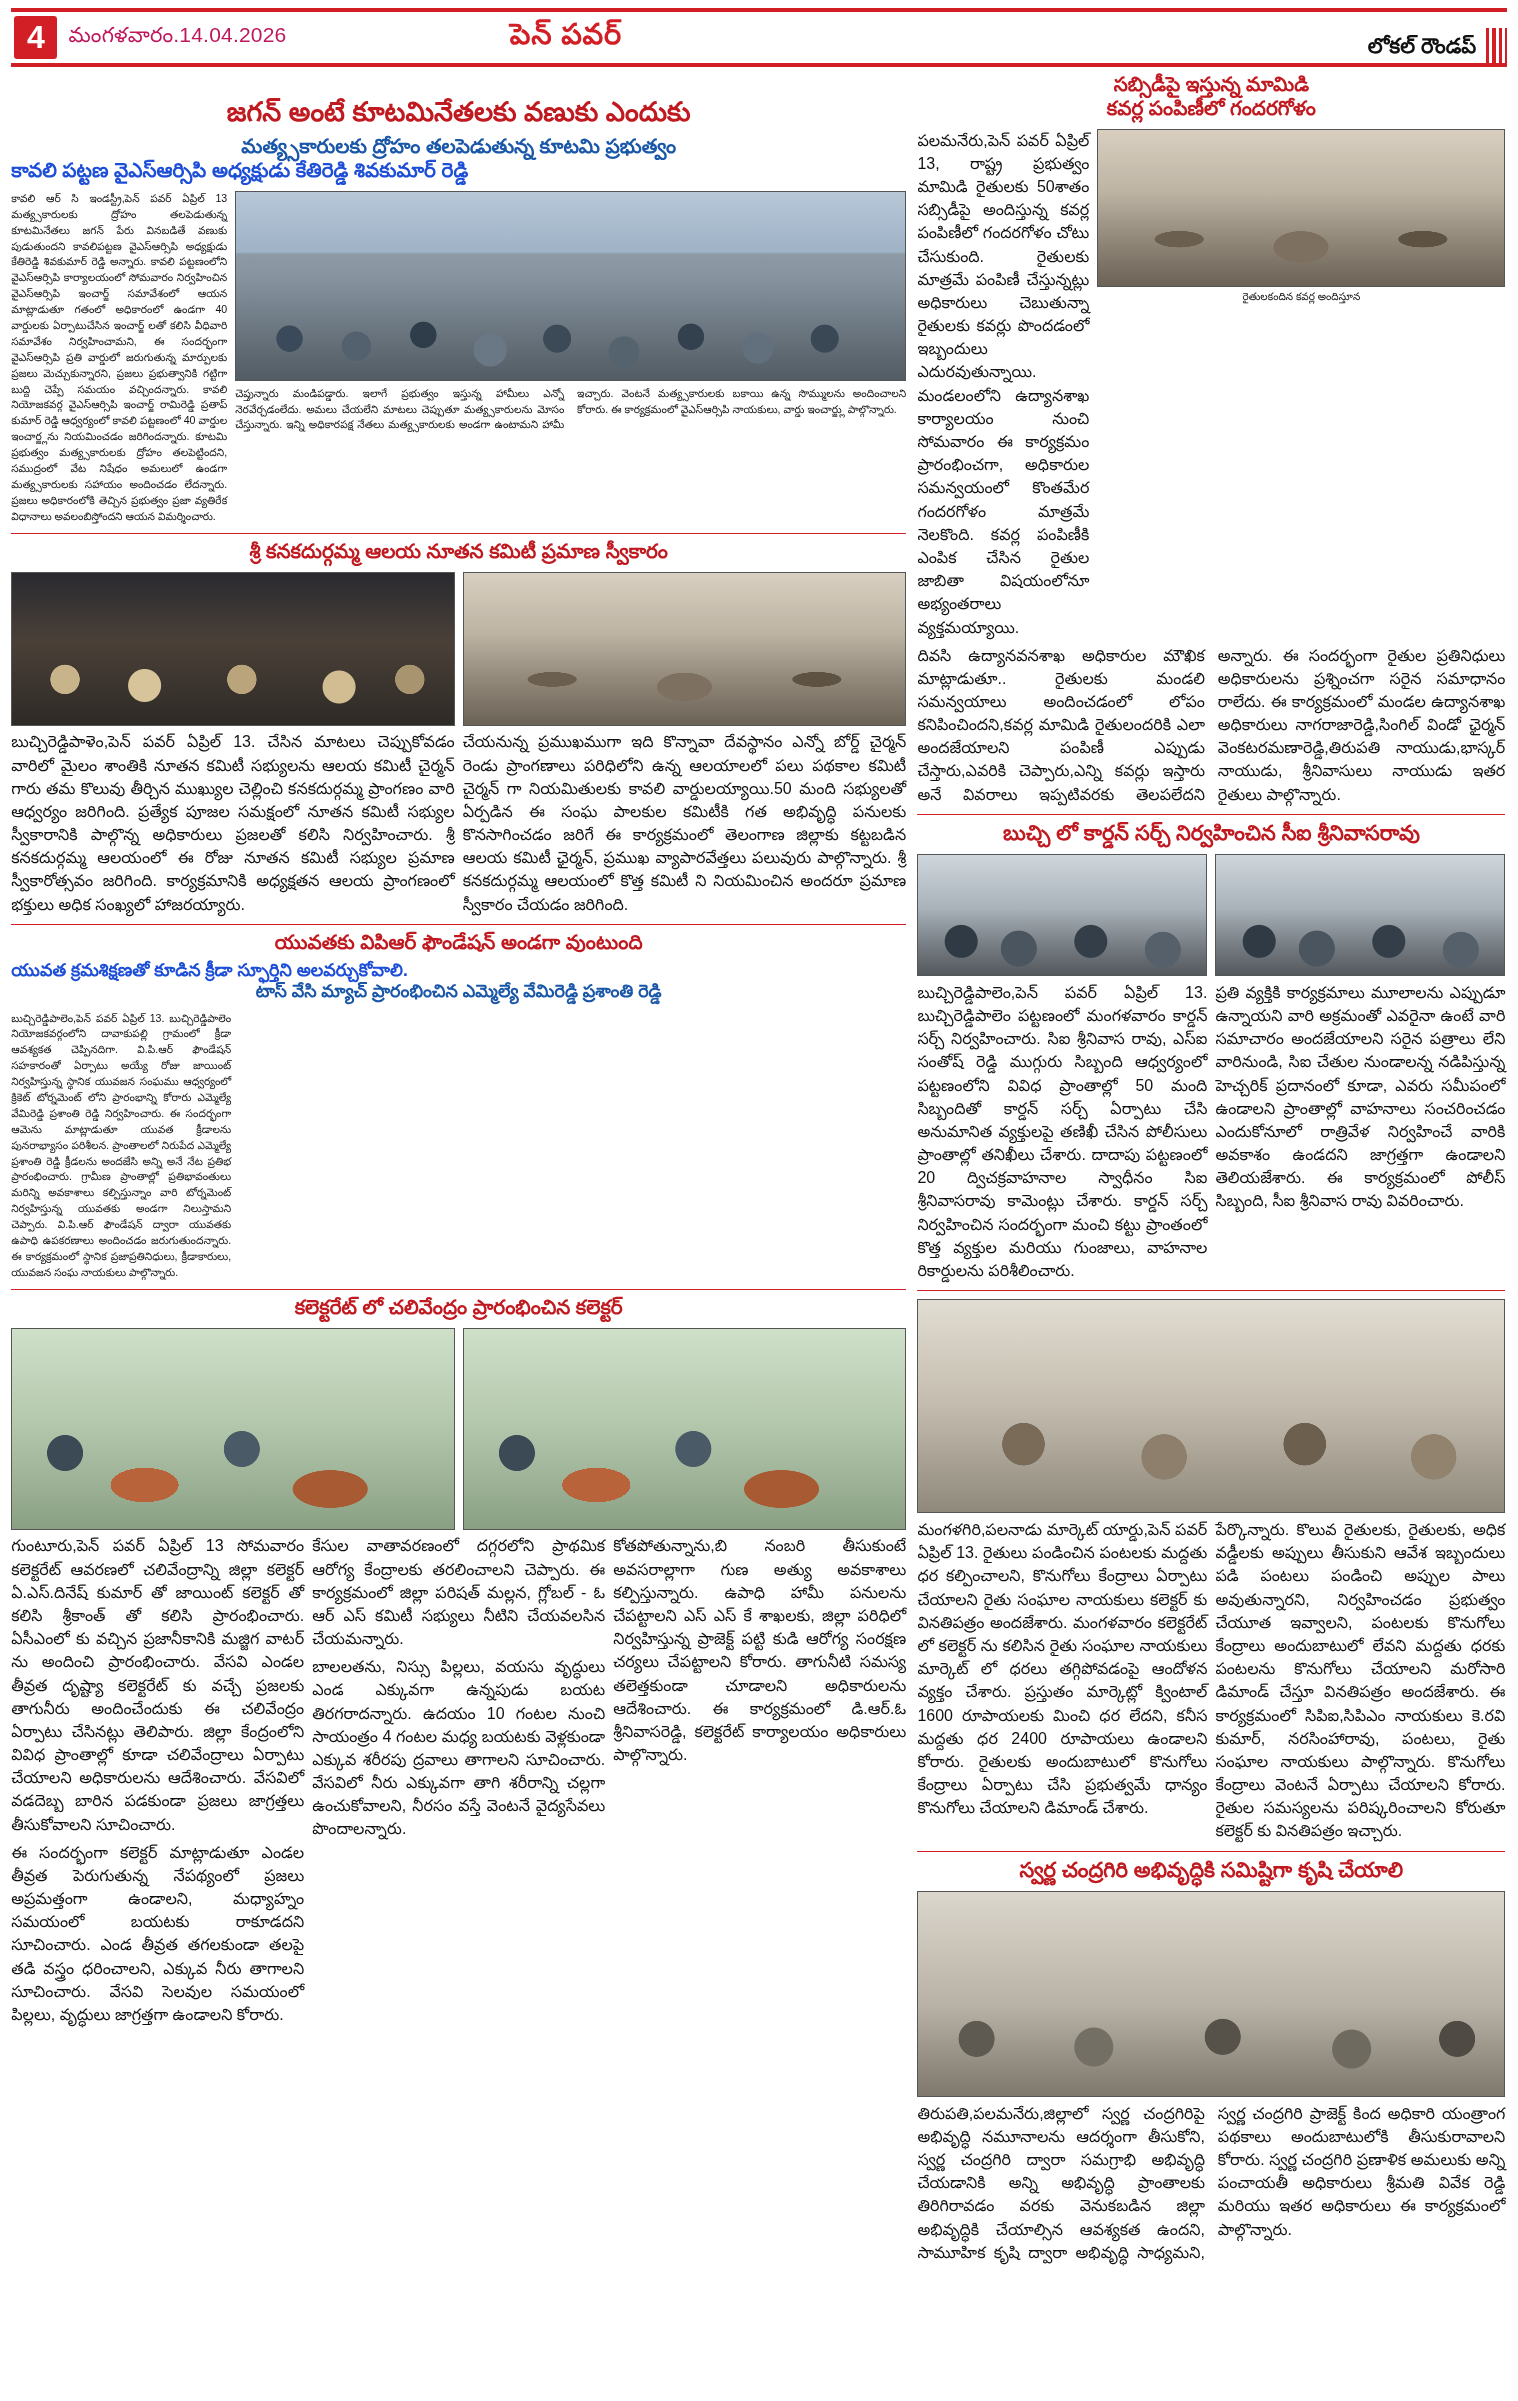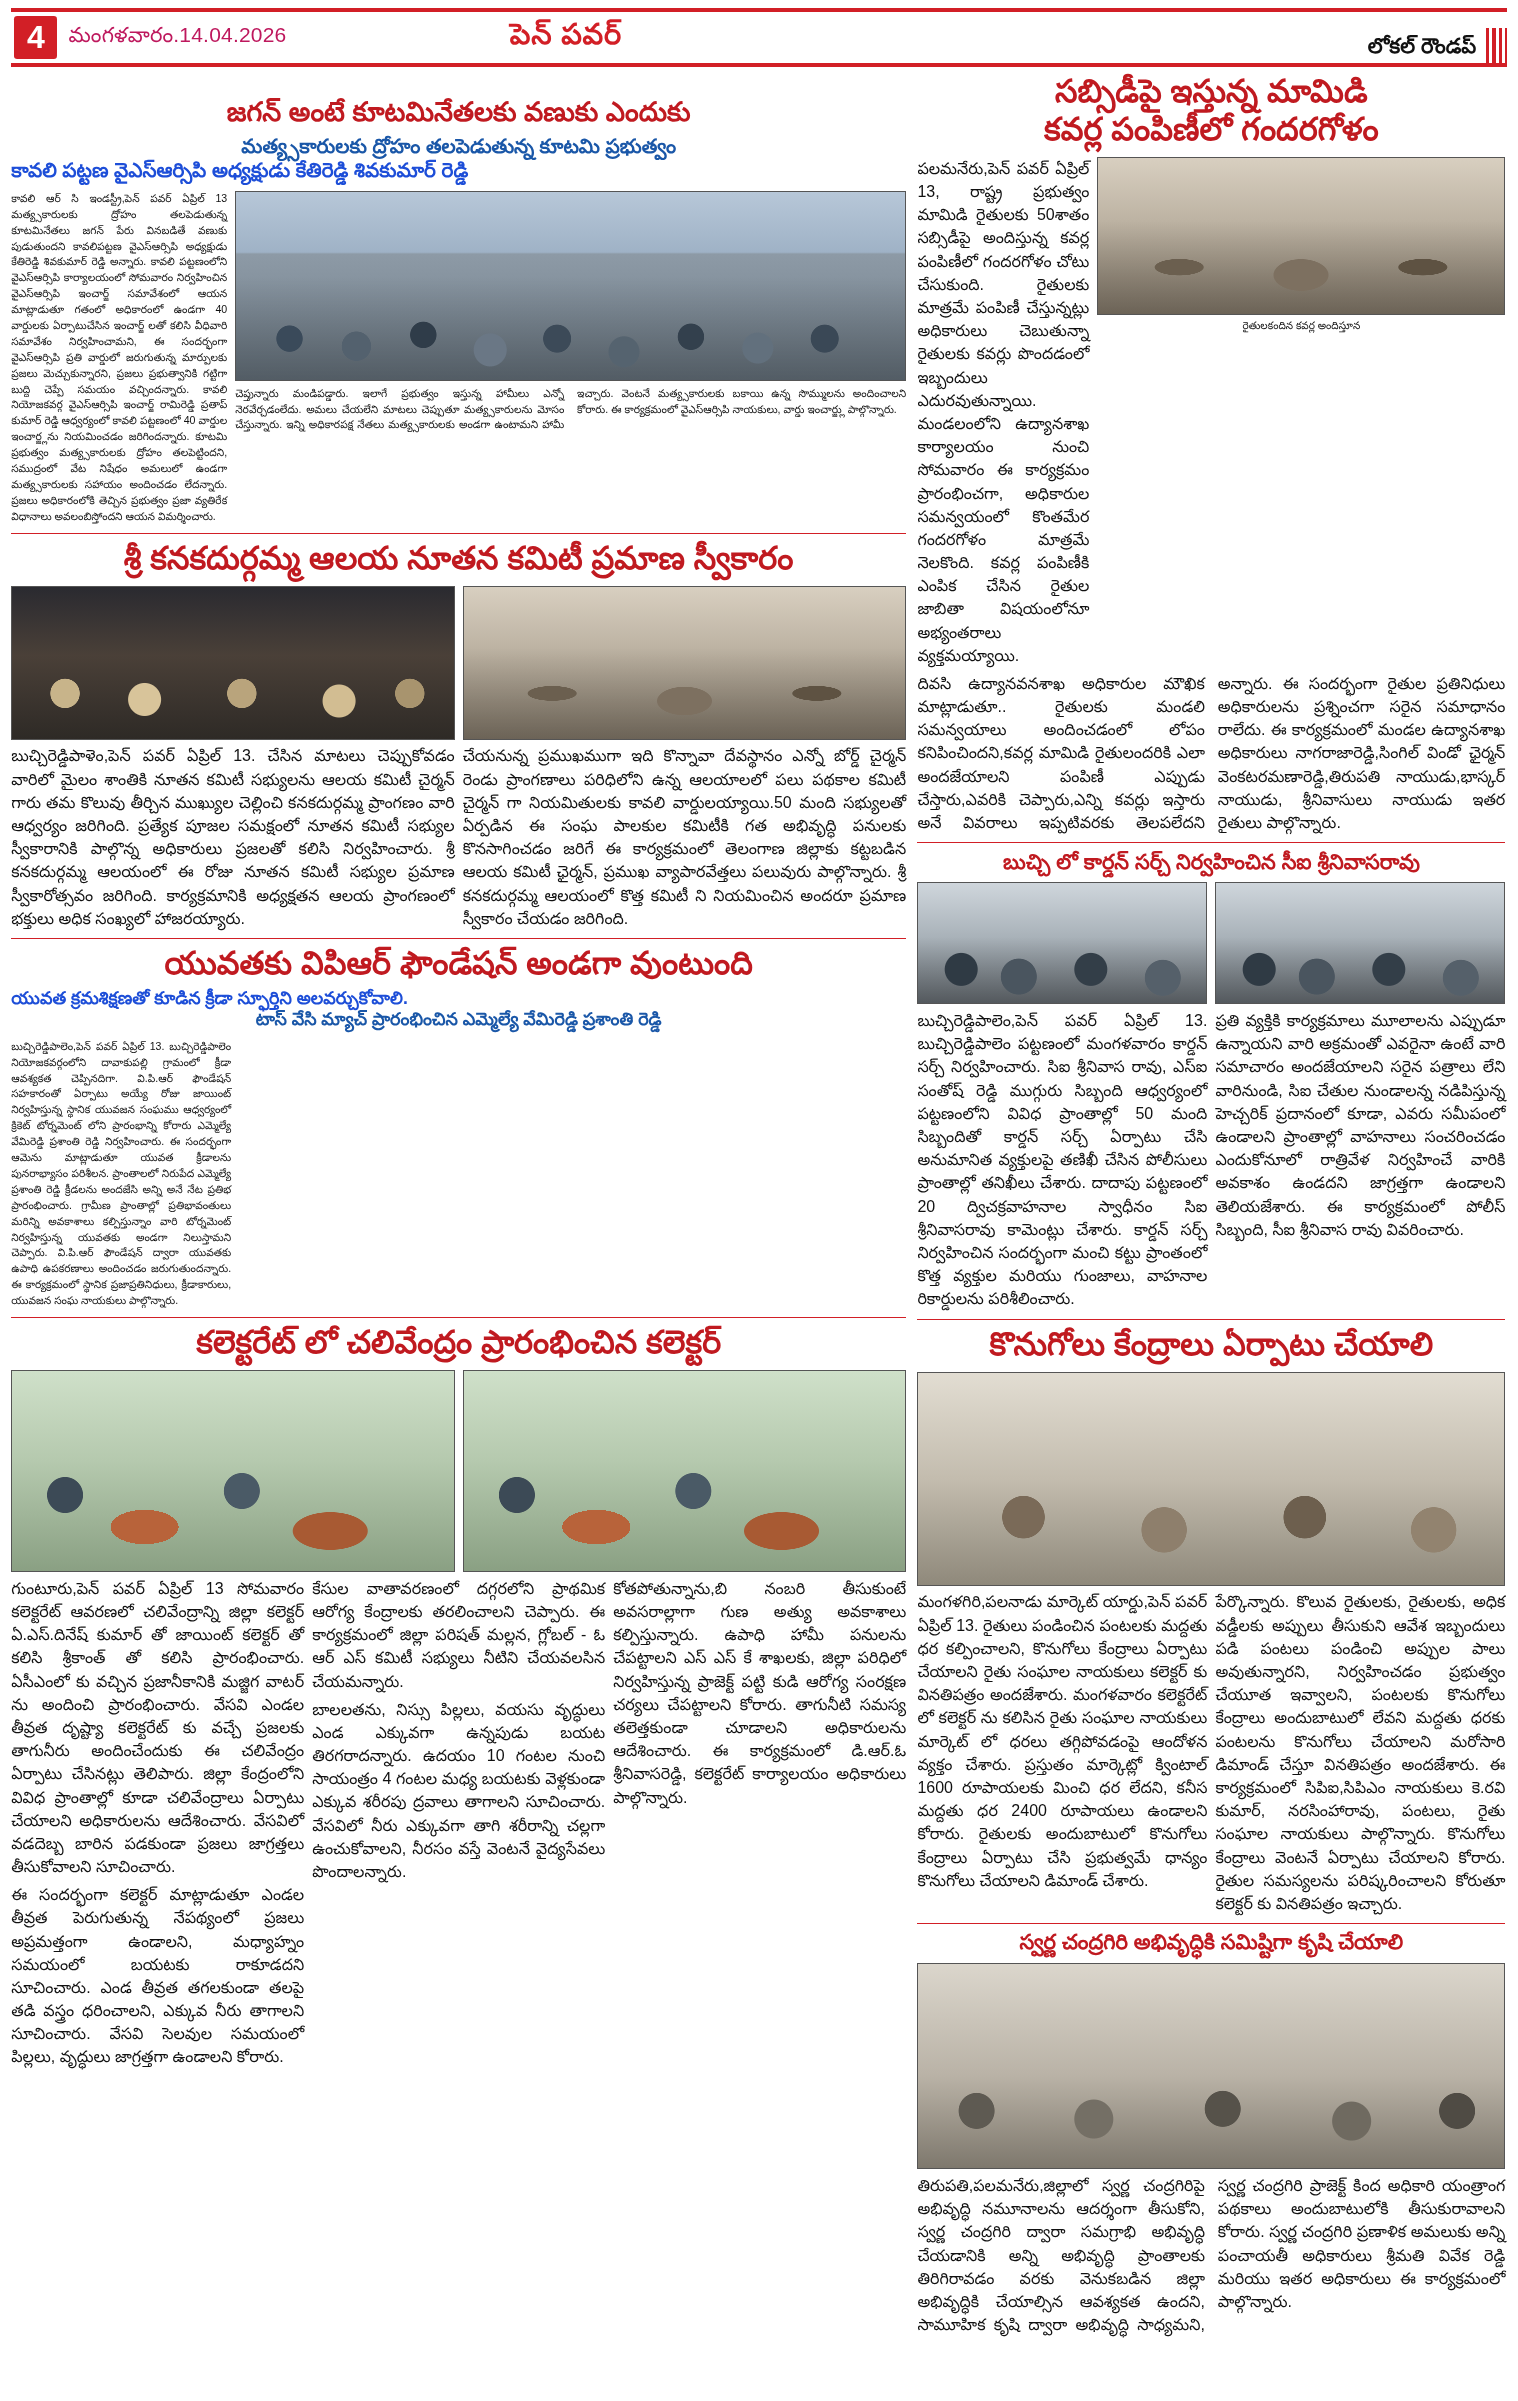"సబ్సిడీపై ఇస్తున్న మామిడి" .h-lg { font-size: 32px -> 20px }
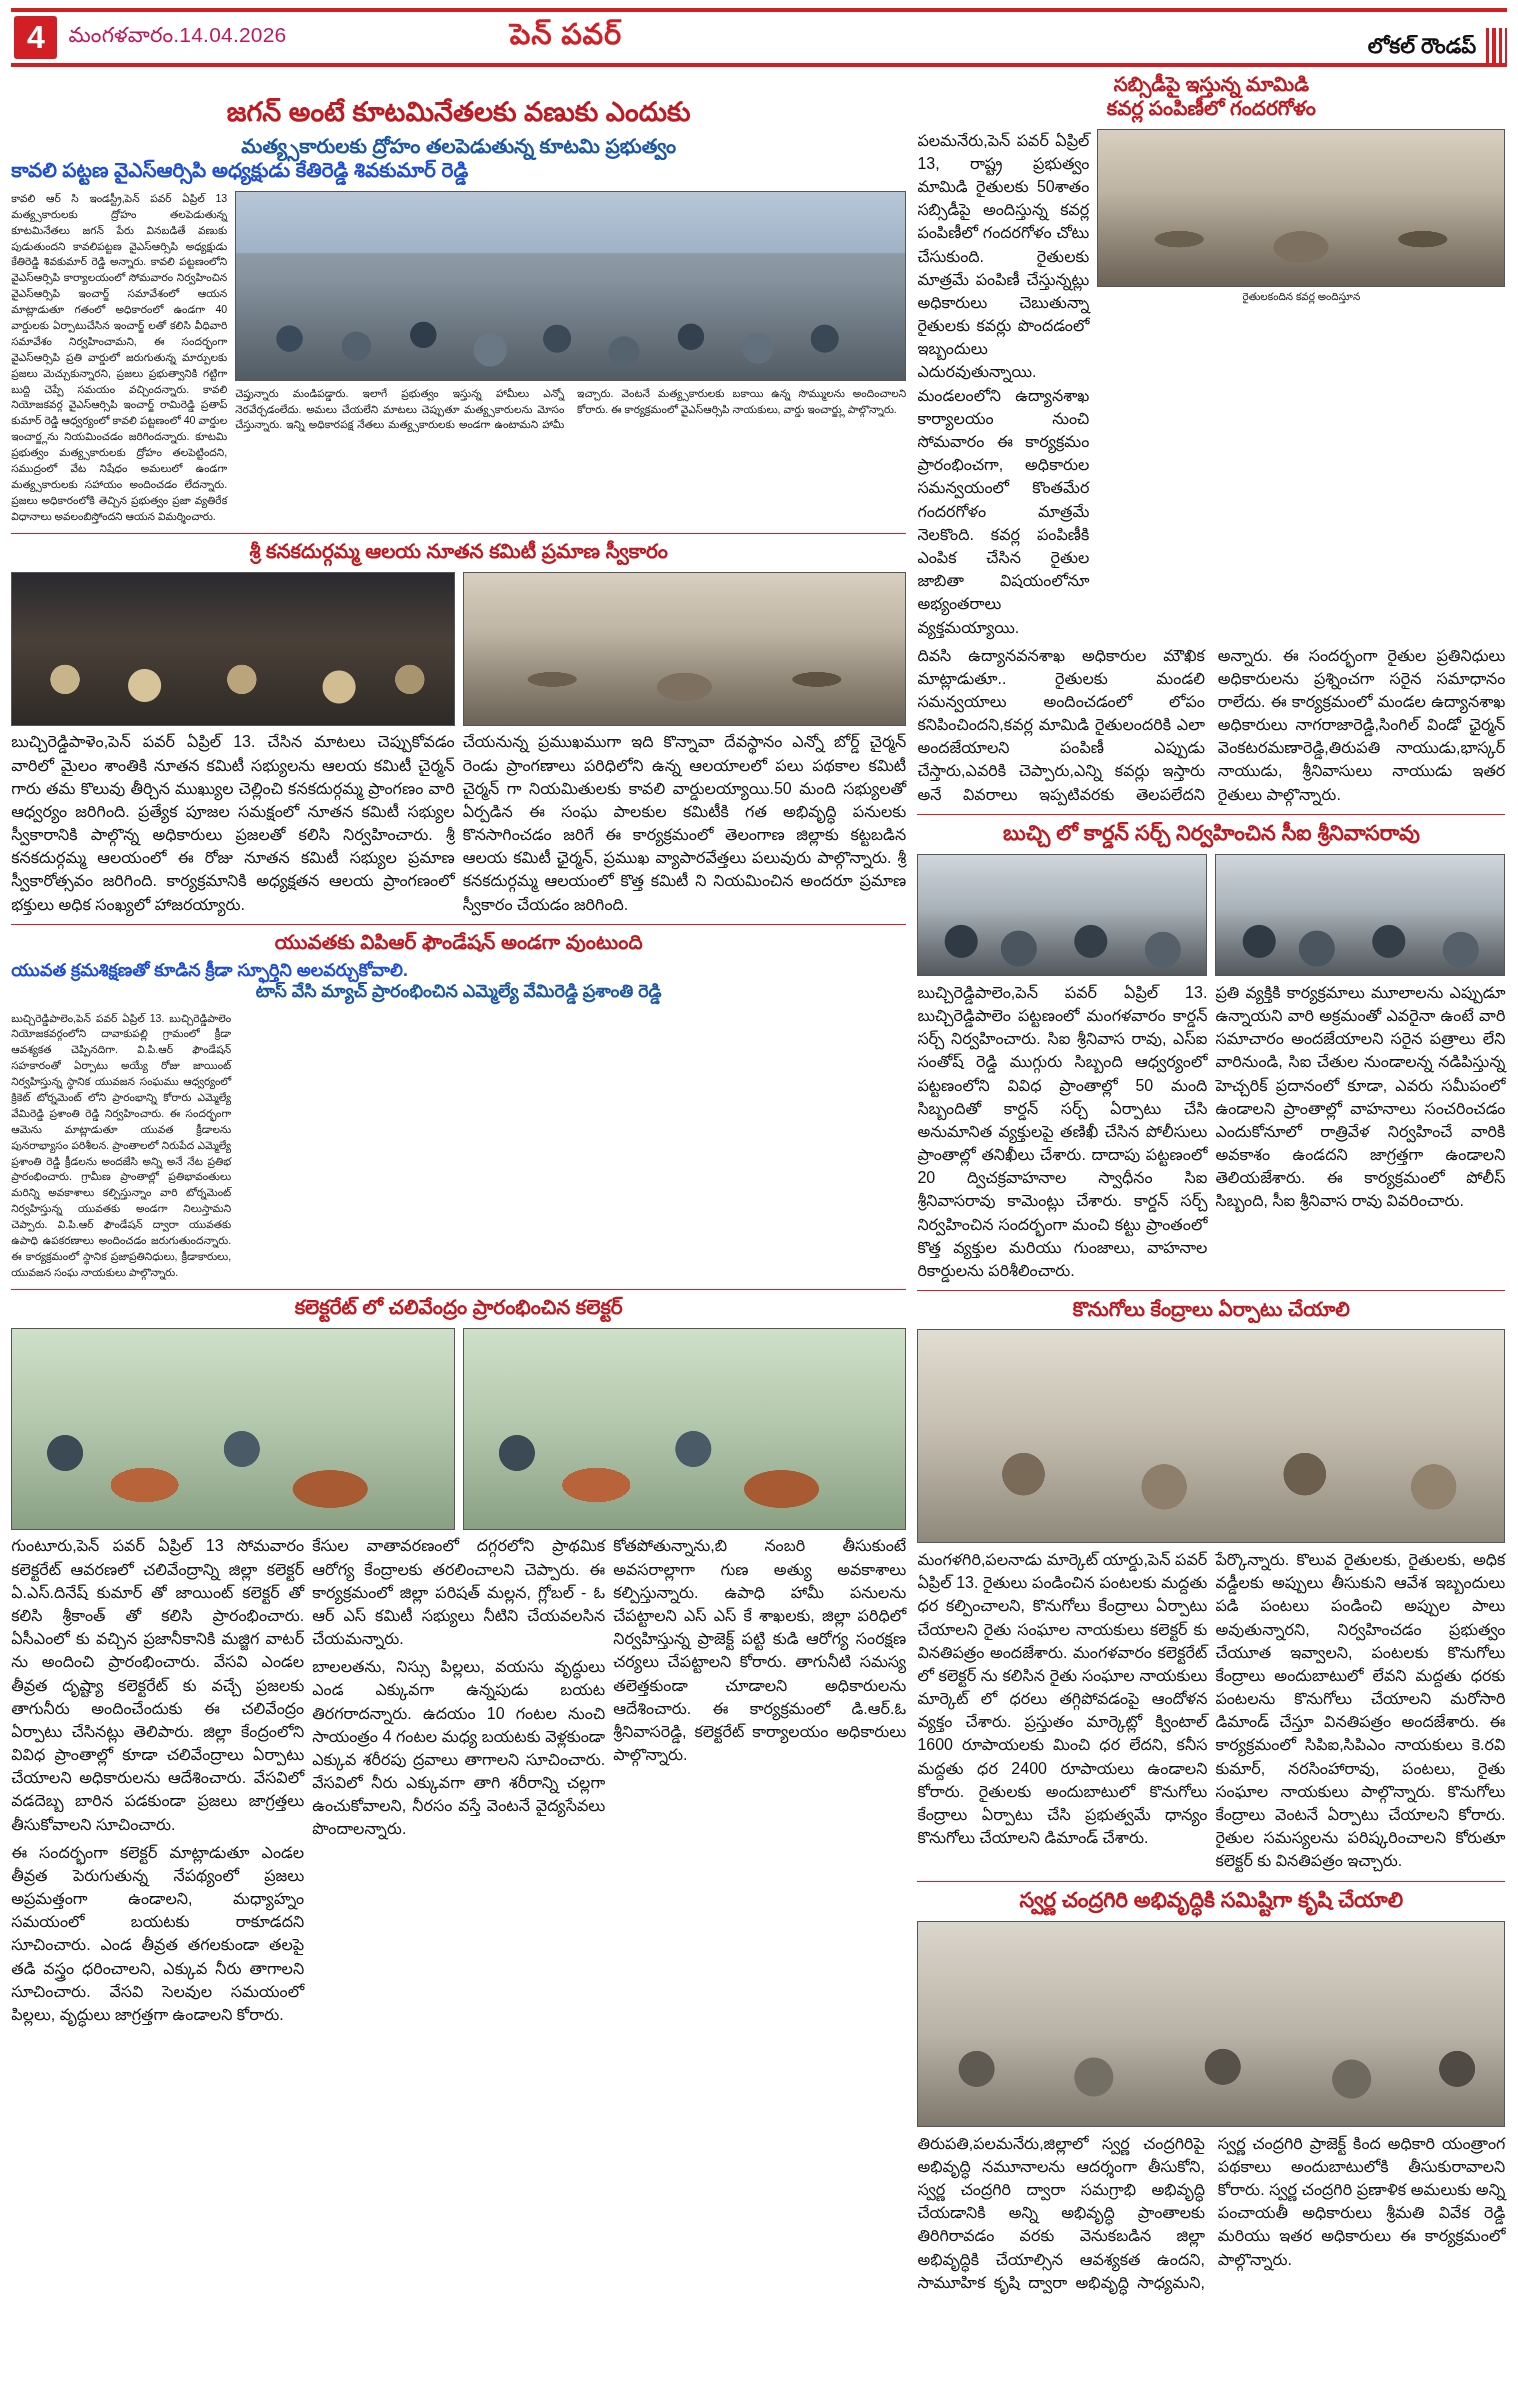"కొనుగోలు కేంద్రాలు ఏర్పాటు చేయాలి" div.headline { html: <div>కొనుగోలు కేంద్రాలు ఏర్పాటు చేయాలి</div> -> none }
